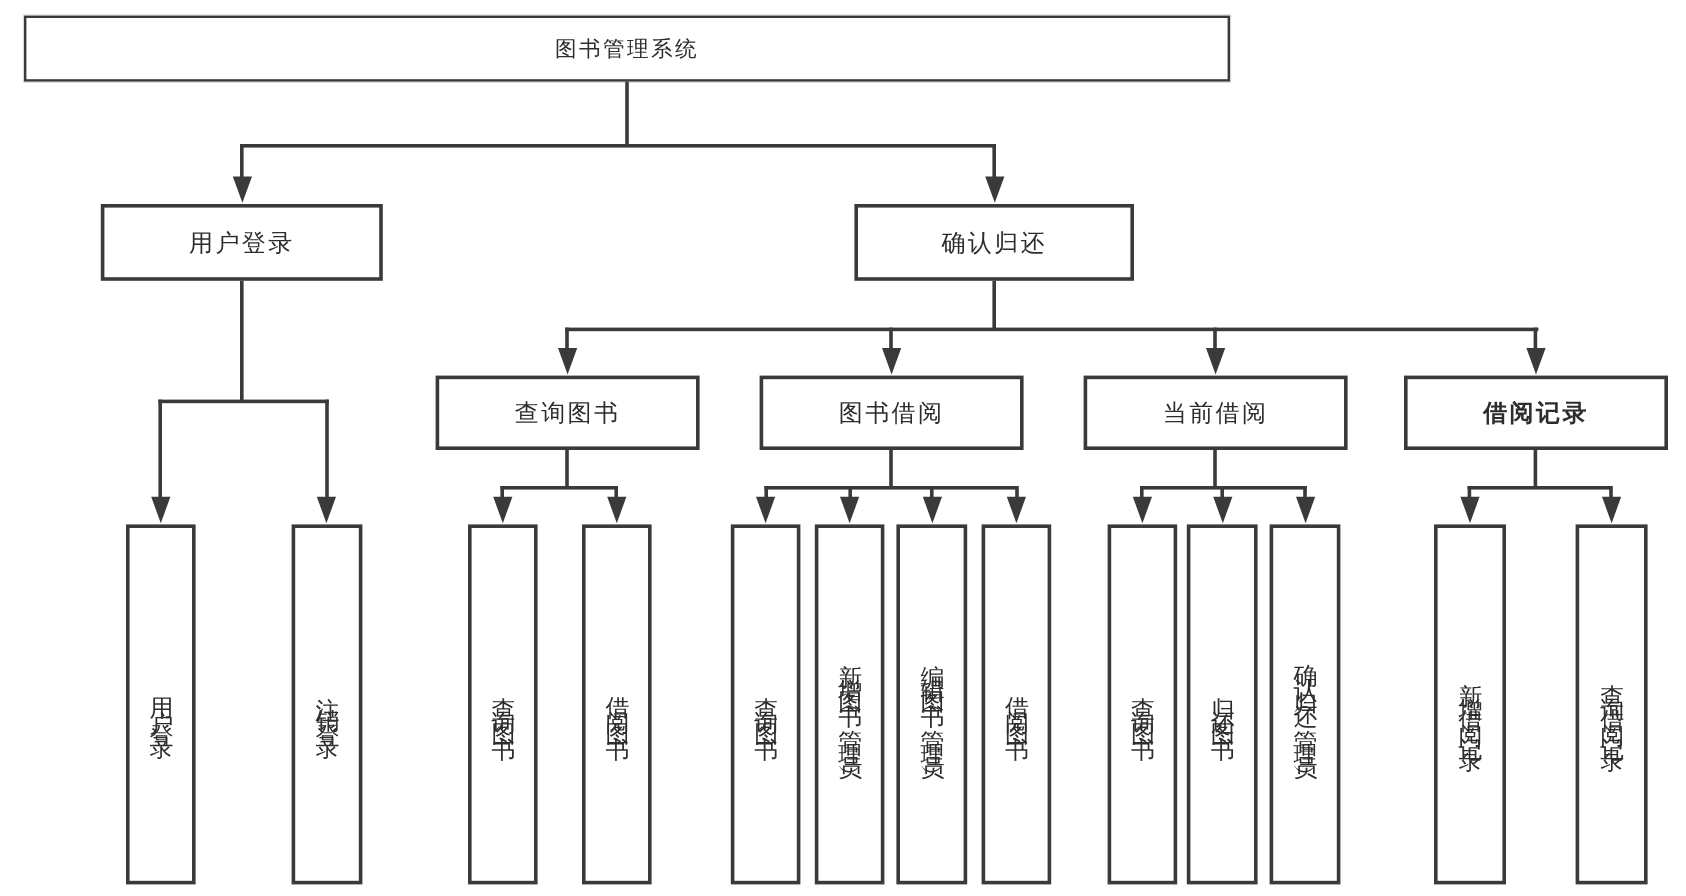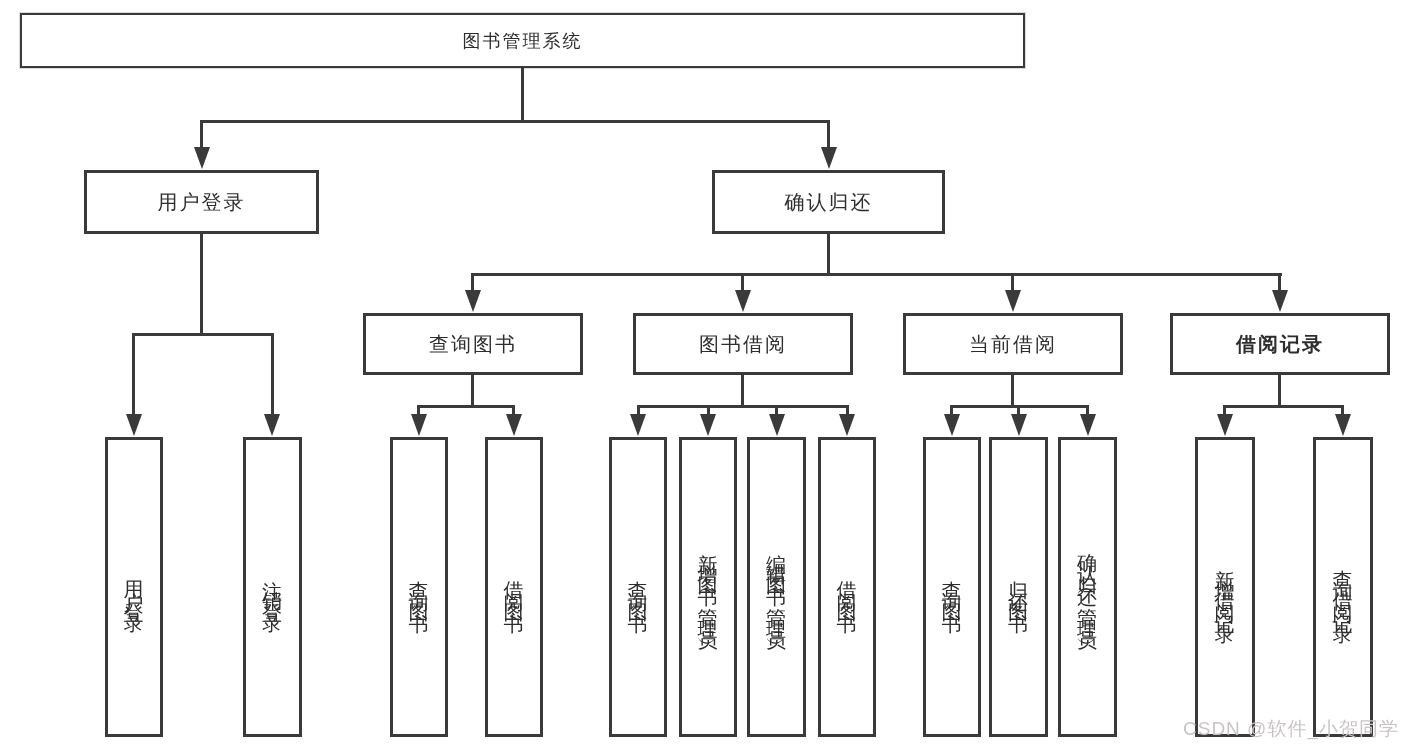"CSDN @软件_小贺同学" div.watermark { html: <div>CSDN @软件_小贺同学</div> -> none }
